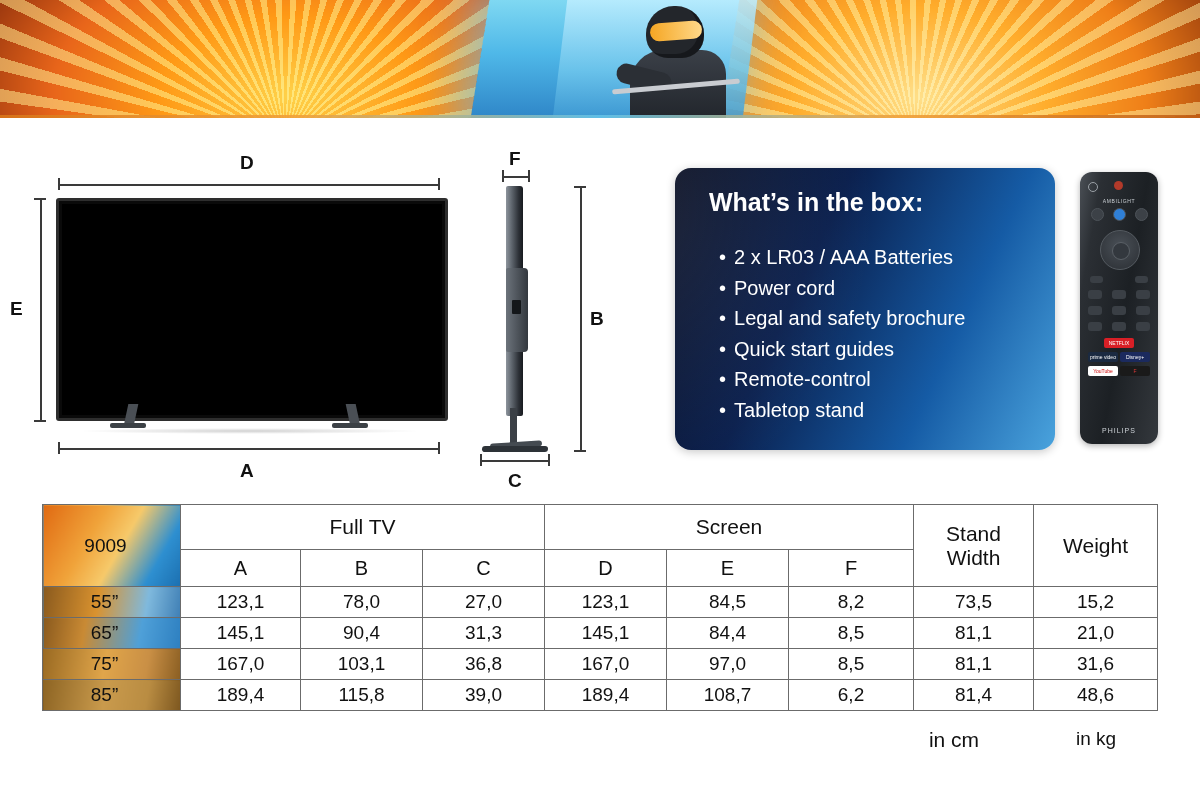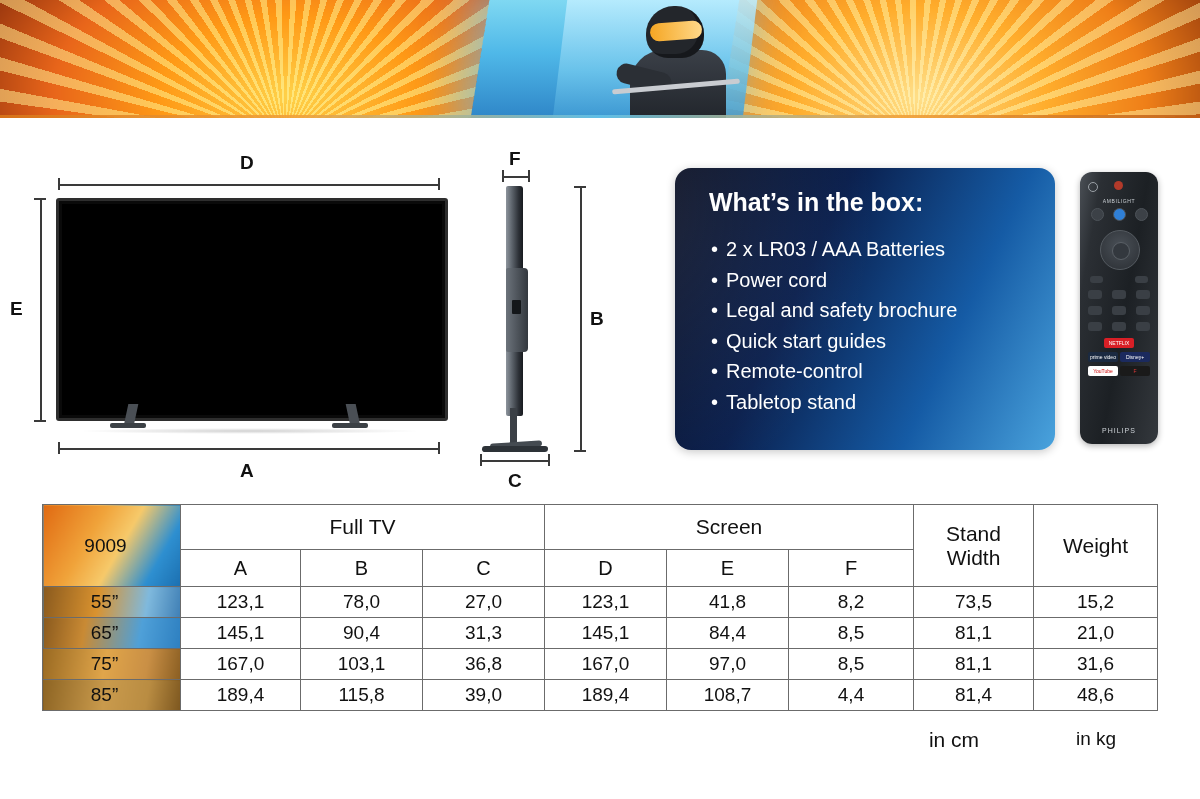"• 2 x LR03 /" .box-list { margin: 4px -> 12px }
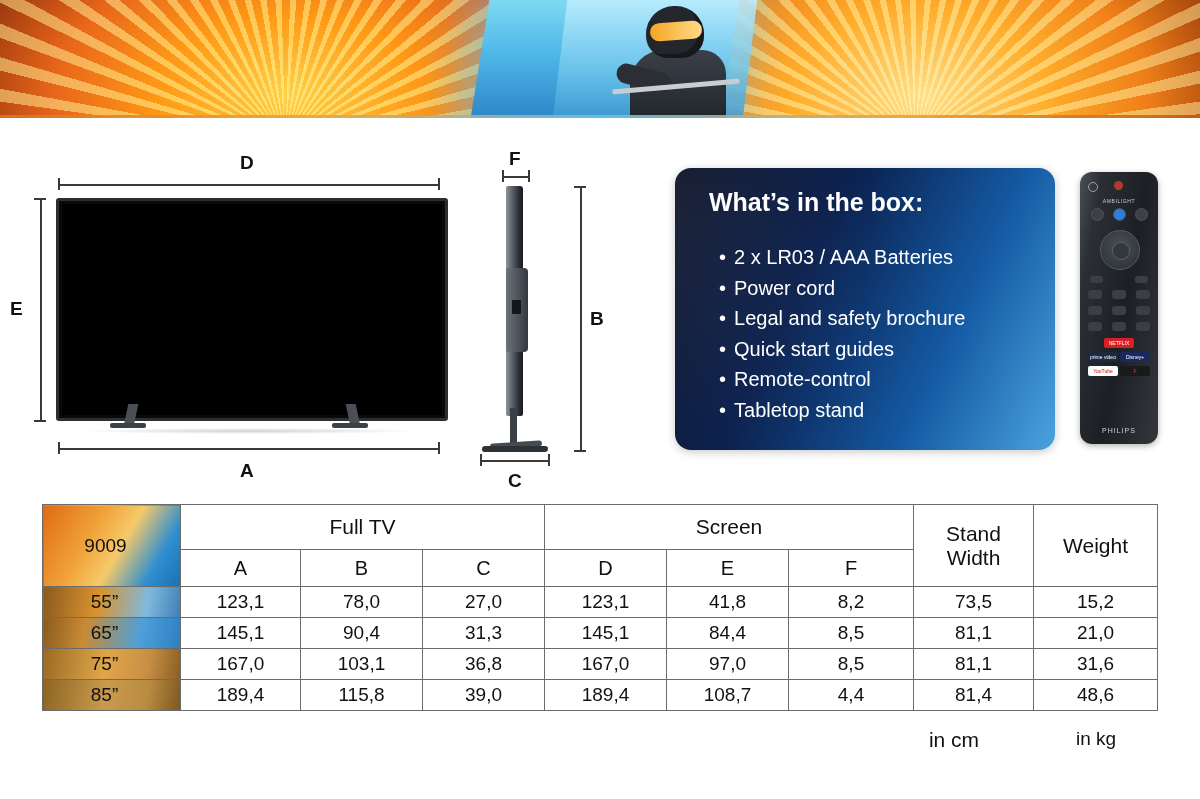"41,8" td { text: 41,8 -> 84,5 }
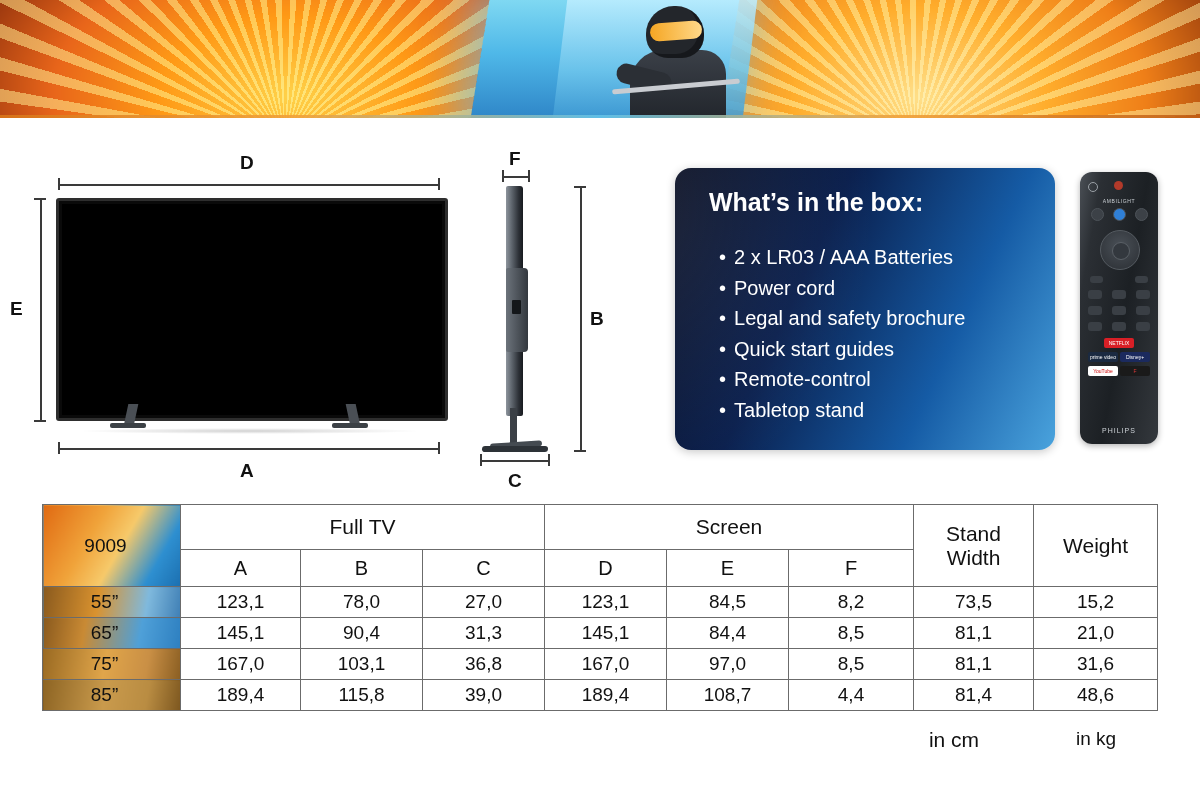"4,4" td { text: 4,4 -> 6,2 }
